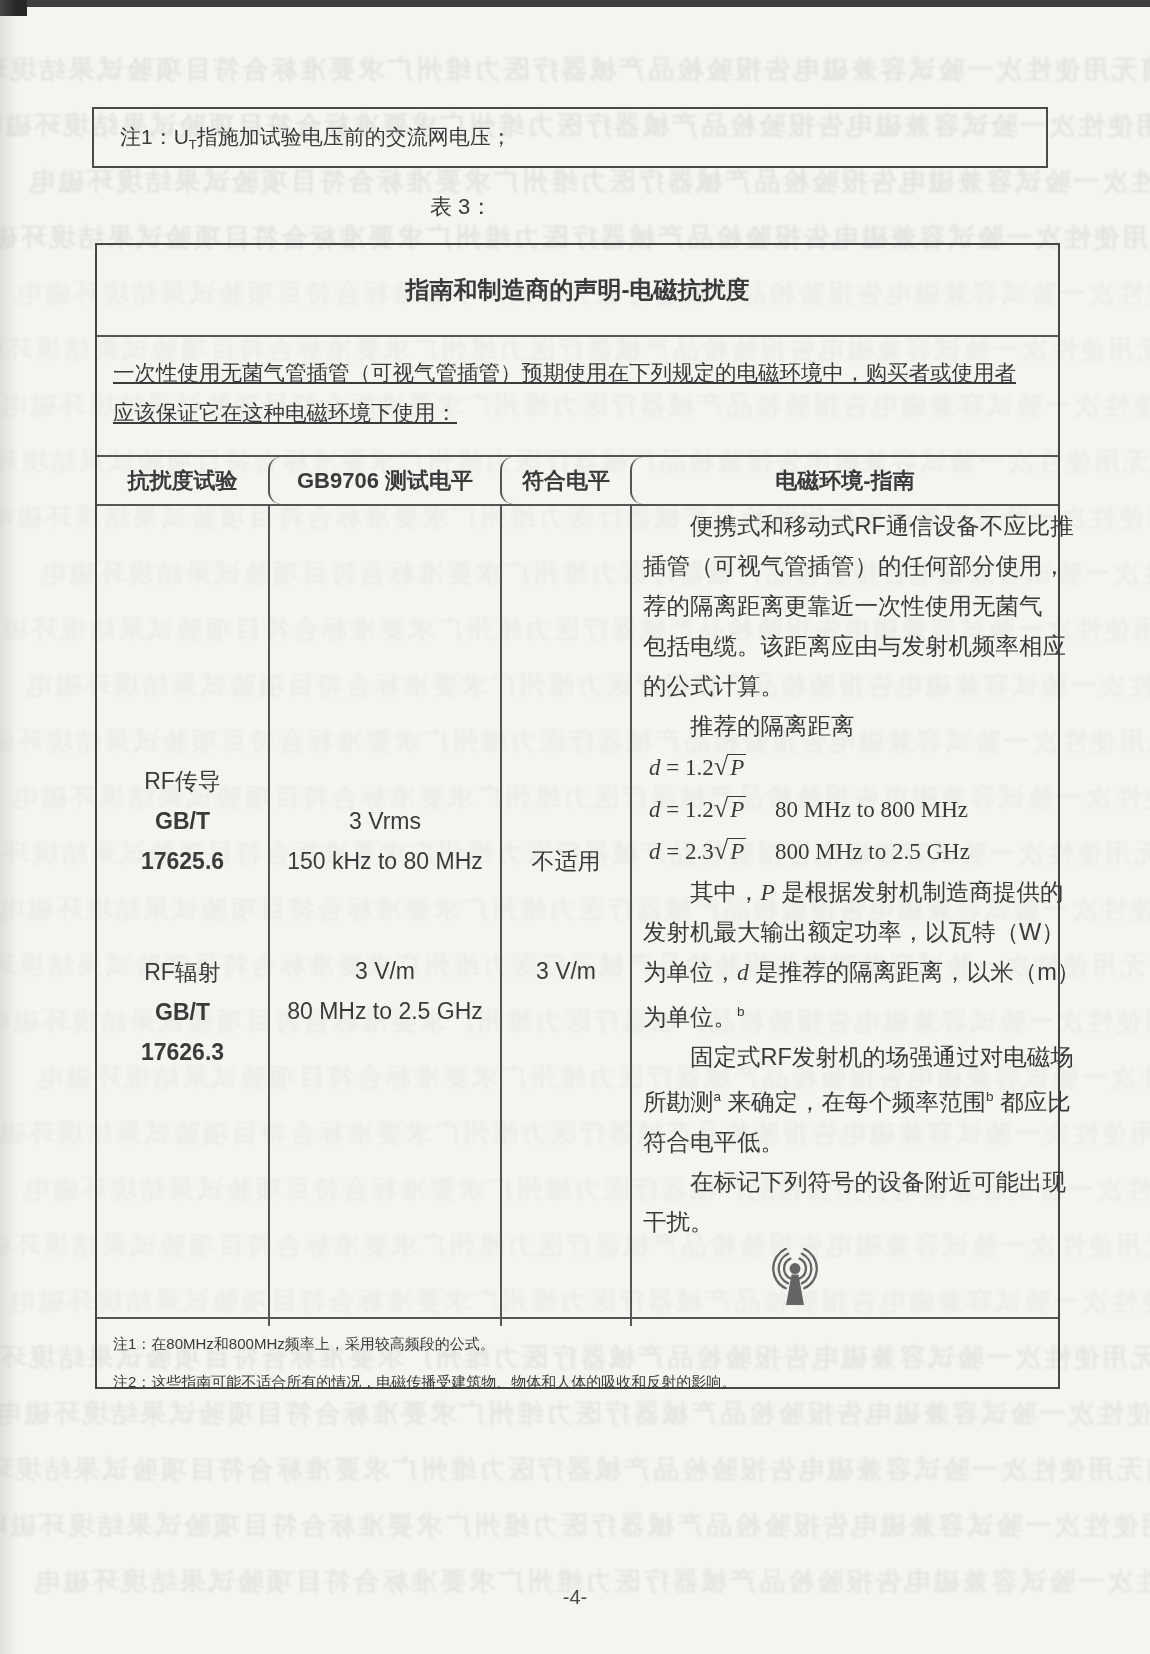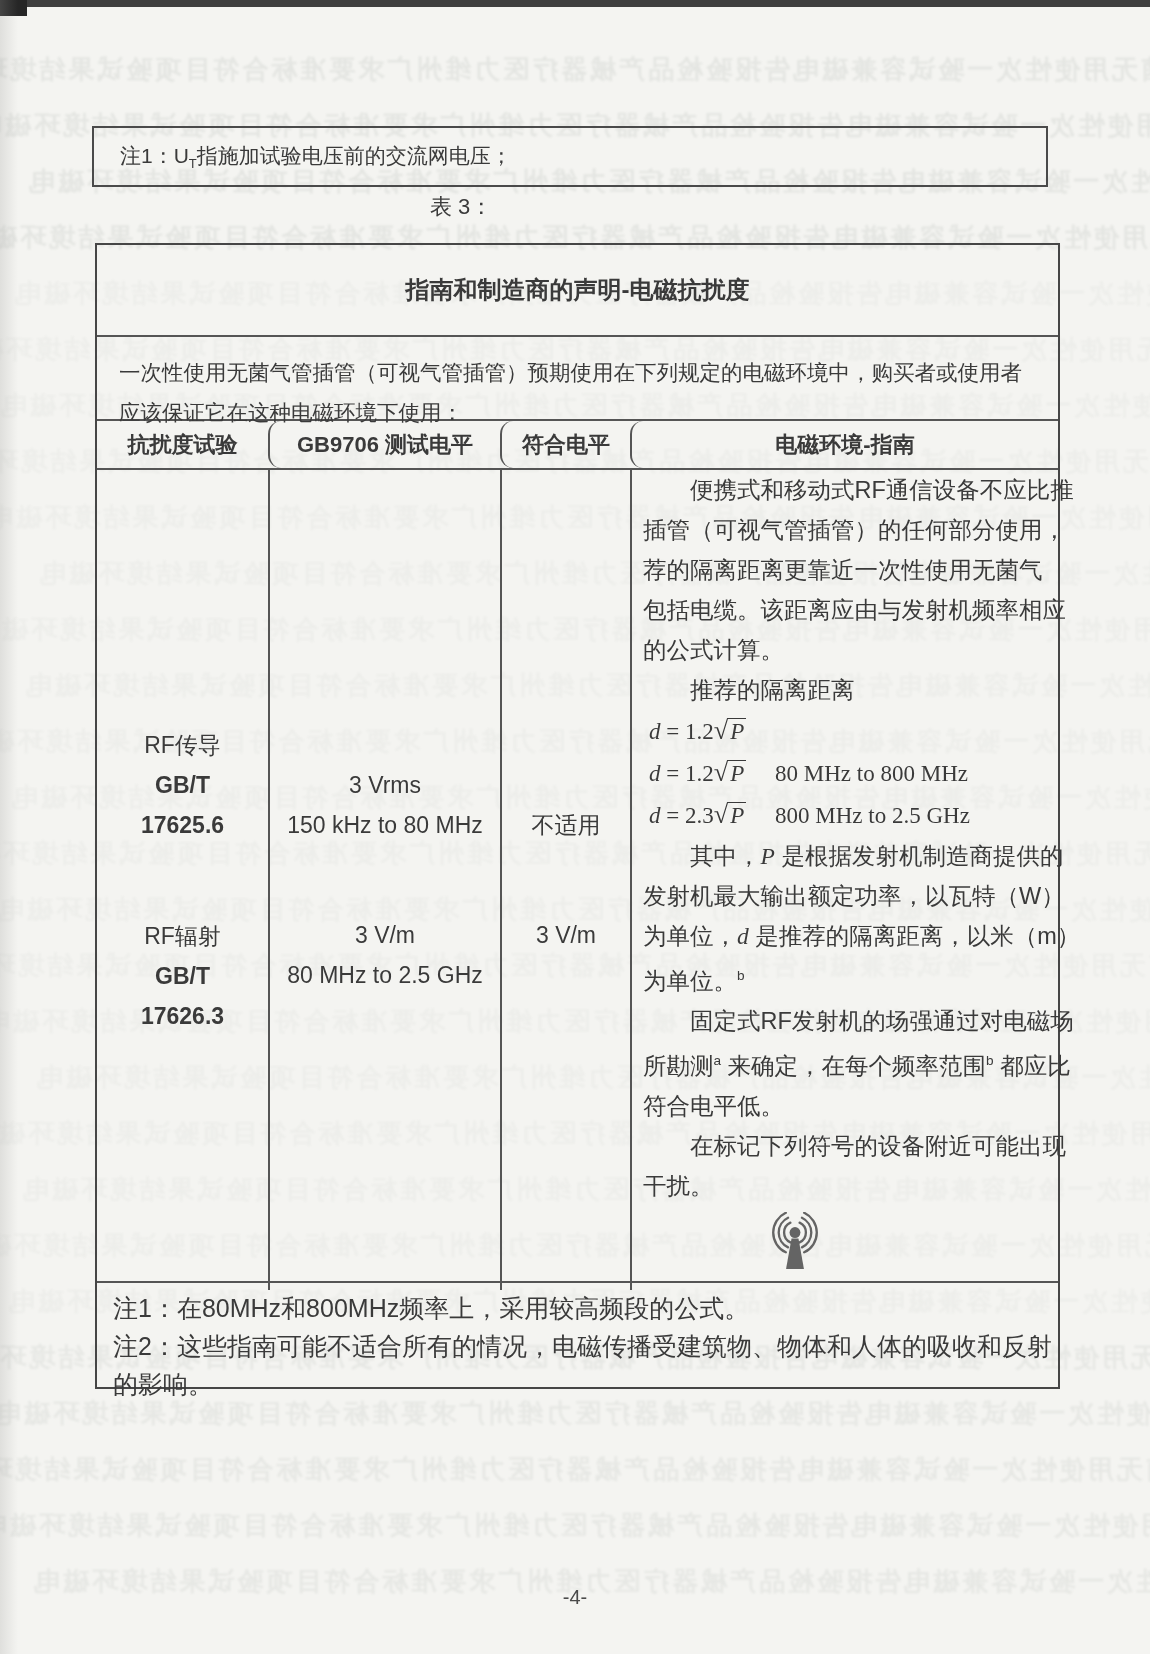"注1：UT指施加试验电压前的交流网电压；" .note1-box { margin-top: 19px -> none }
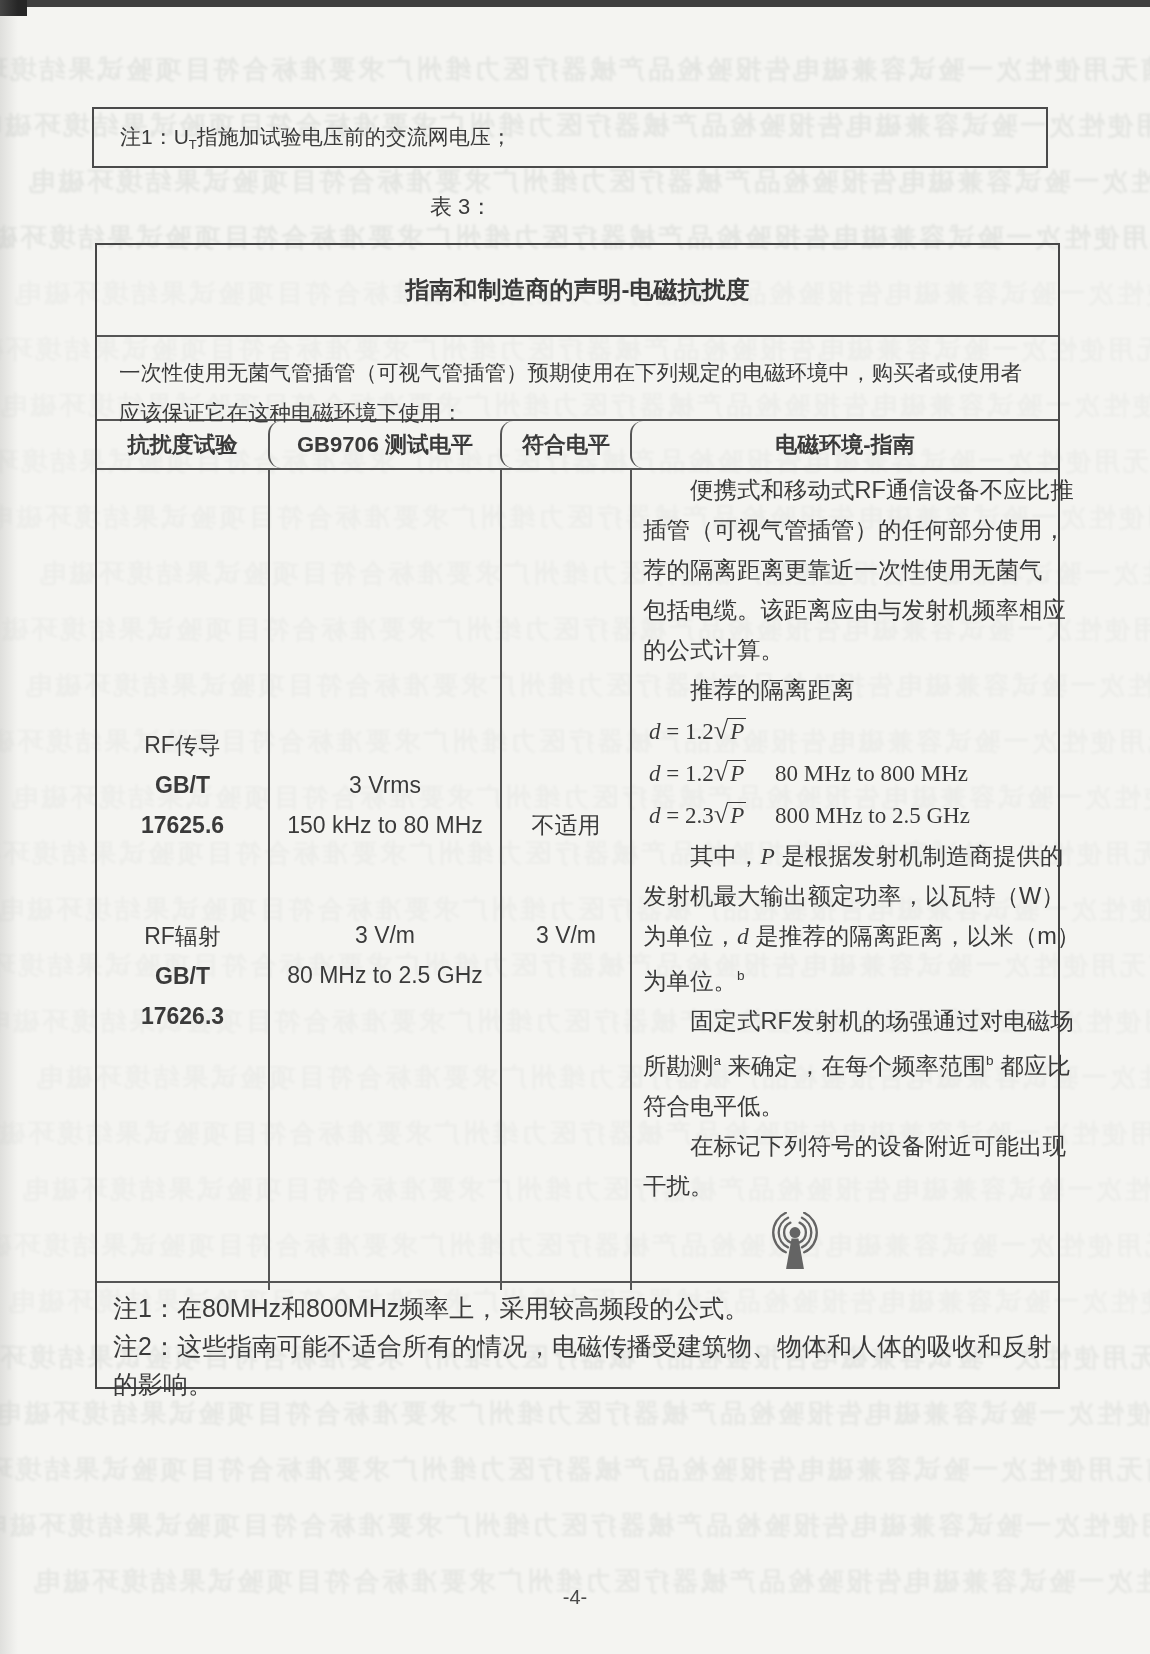"一次性使用无菌气管插管（可视气管插管）预期使用在下列规定的电磁环境中，购买者或使" .row-intro { height: 84px -> 120px; padding: 16px 10px 0 22px -> 16px 10px 0 16px; text-decoration: none -> underline }
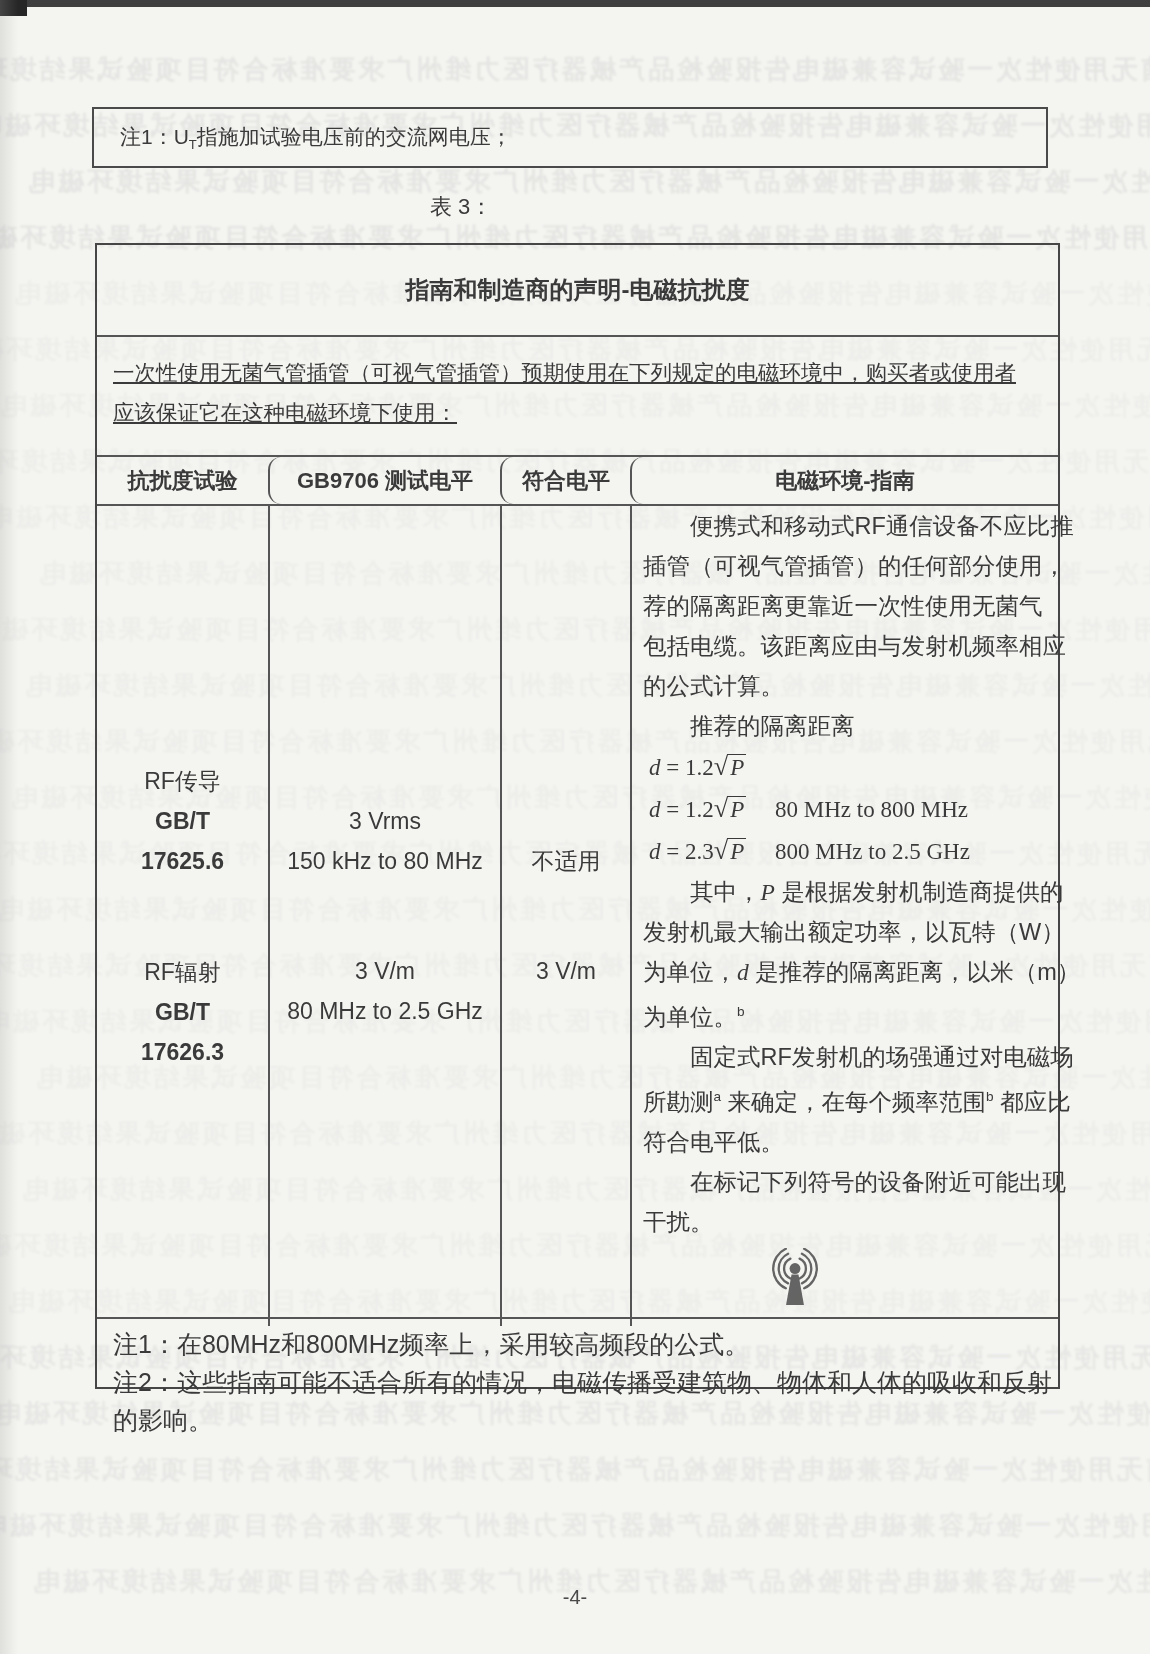"注1：在80MHz和800MHz频率上，采用较高频段的公式。" .row-notes { font-size: 25px -> 15px }
